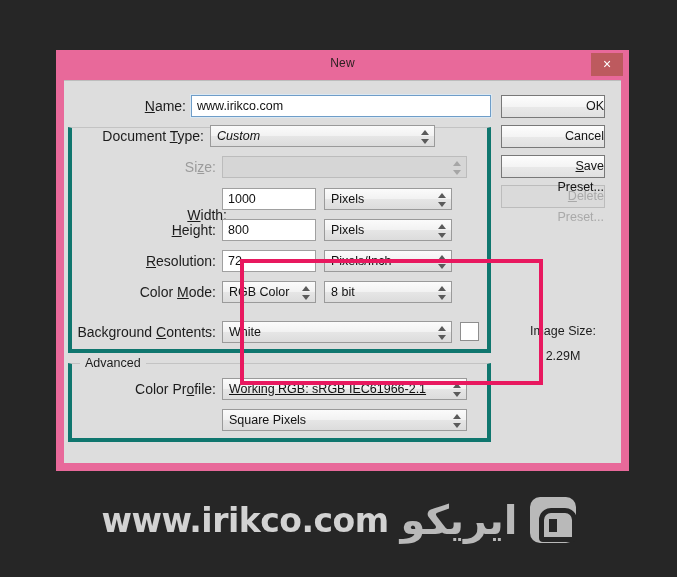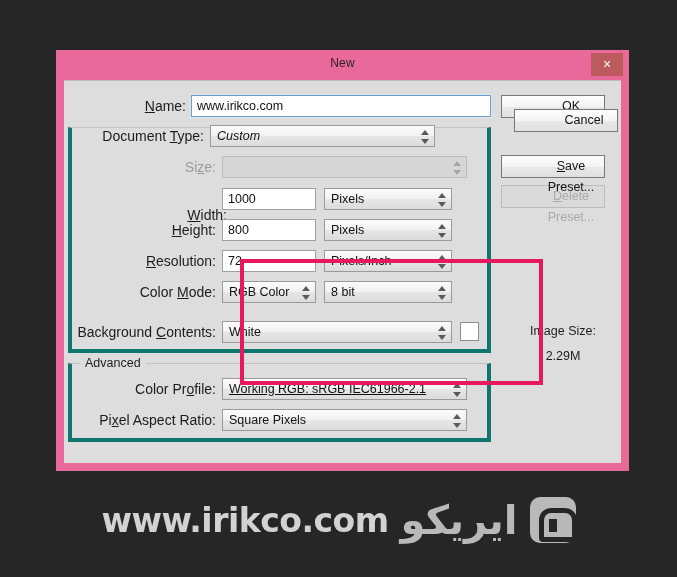"OK" .pbtn { text-align: center -> right }
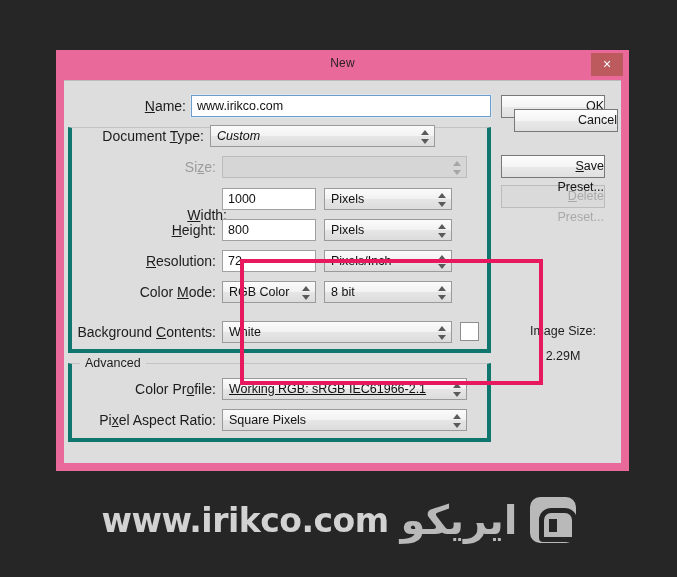"Cancel" div.pbtn { margin-left: 13px -> none; top: 28px -> 44px }
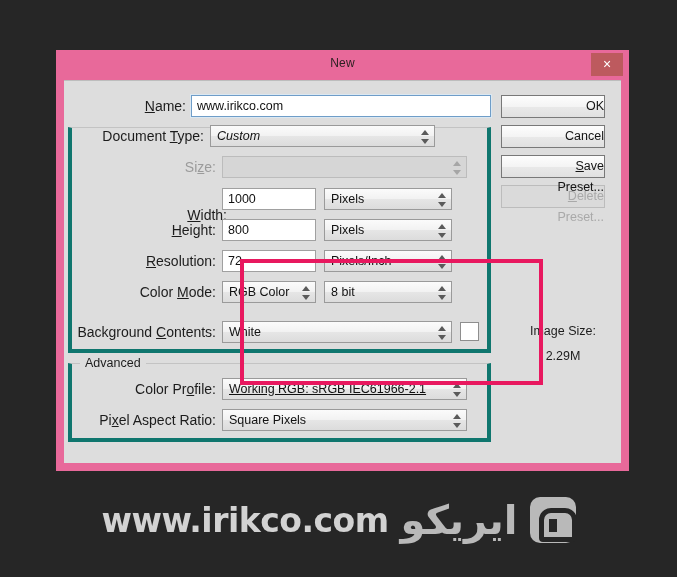"Pixel Aspect Ratio:" div.lbl { html: <div>Pi<u>x</u>el Aspect Ratio:</div> -> none }
